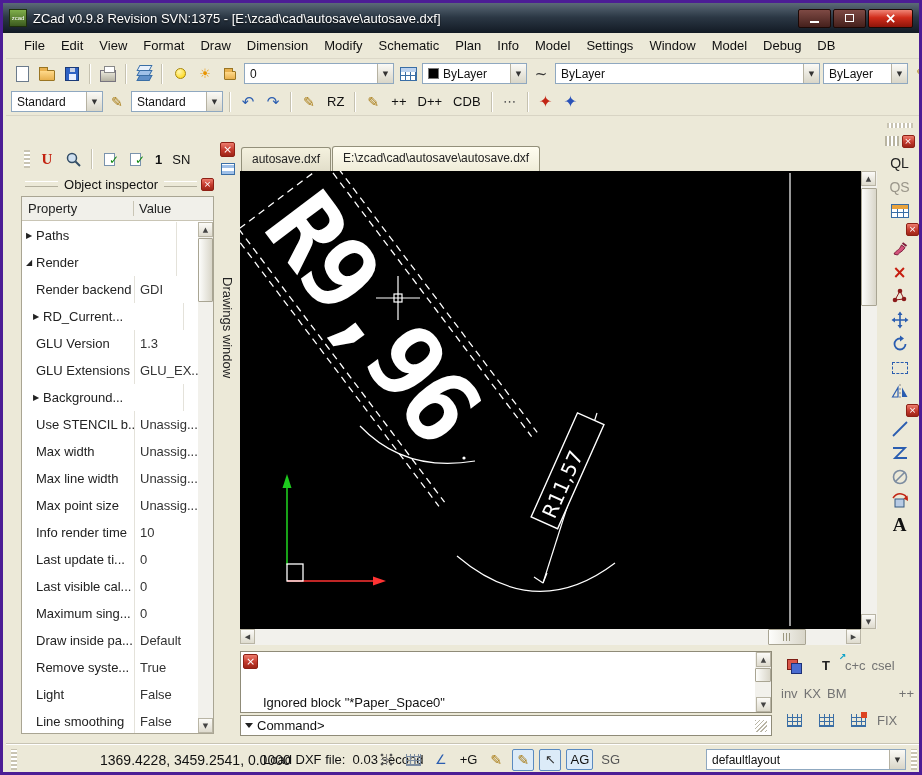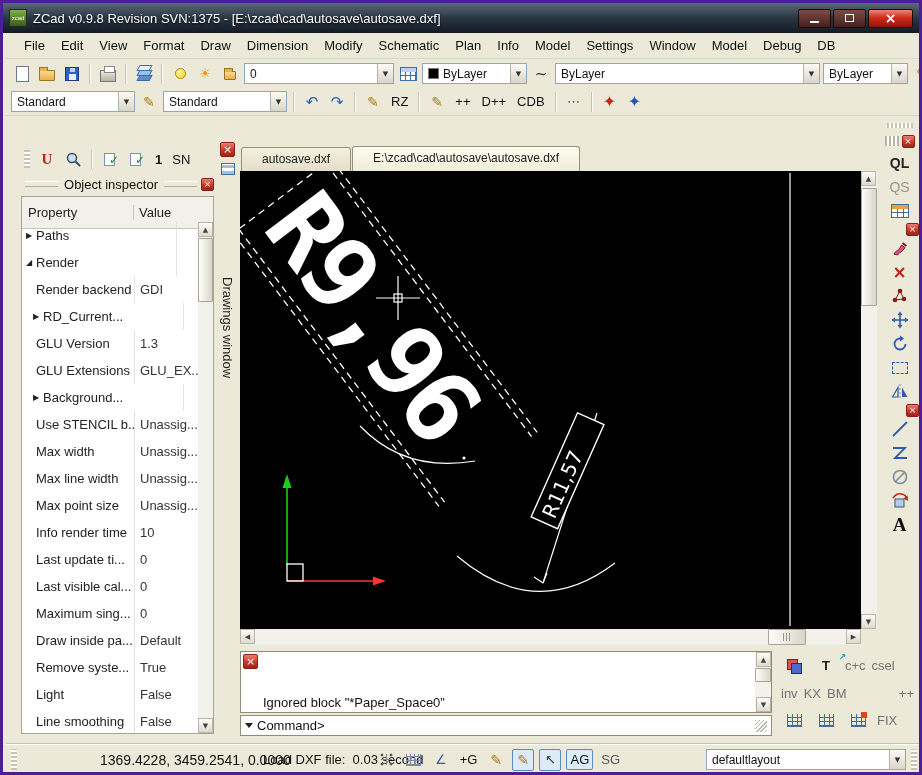"Standard" .w100 { width: 124px -> 92px }
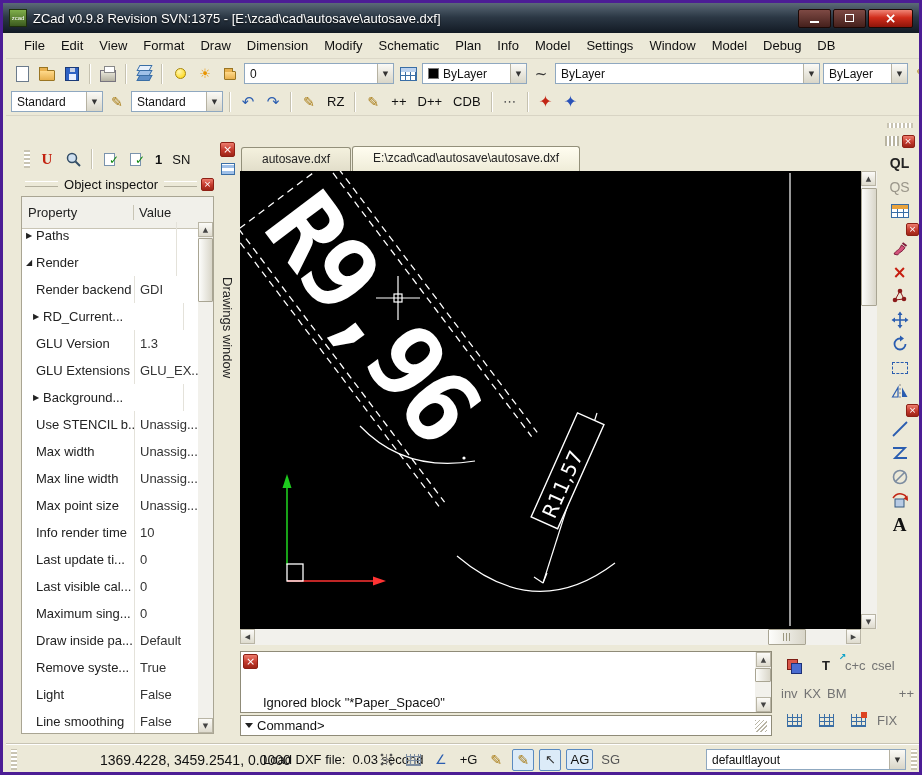"autosave.dxf" .tab { padding: 4px 20px 3px -> 4px 10px 3px }
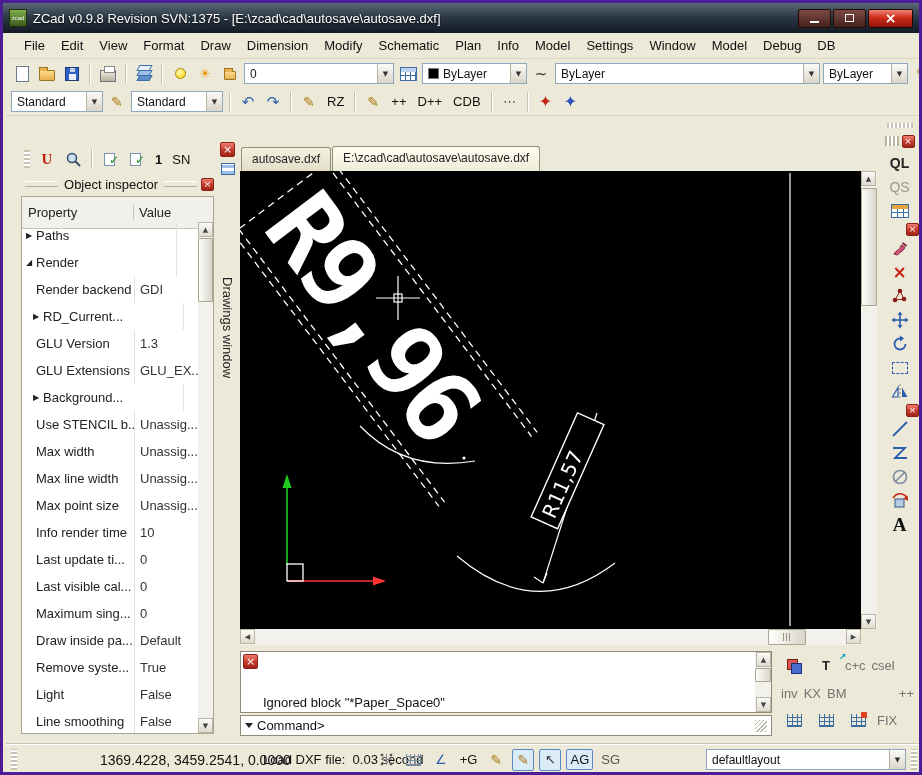"QL" .rbtn.txt-b { font-weight: bold -> normal }
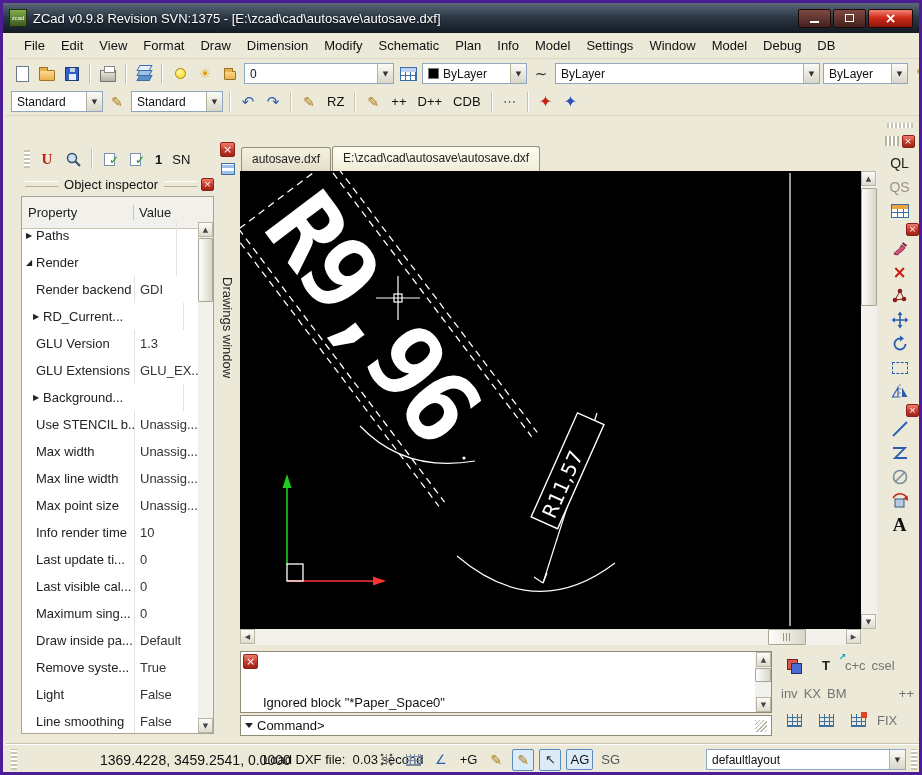"Property" .oi-head { height: 32px -> 24px }
